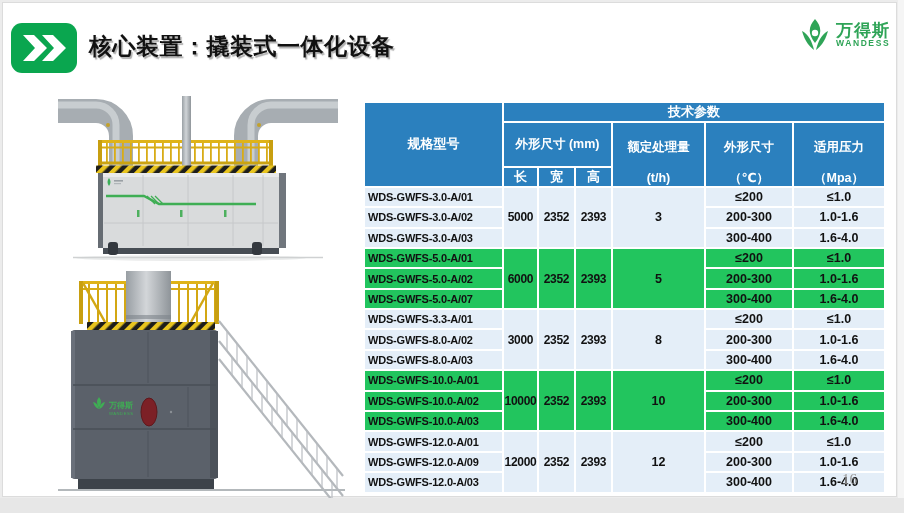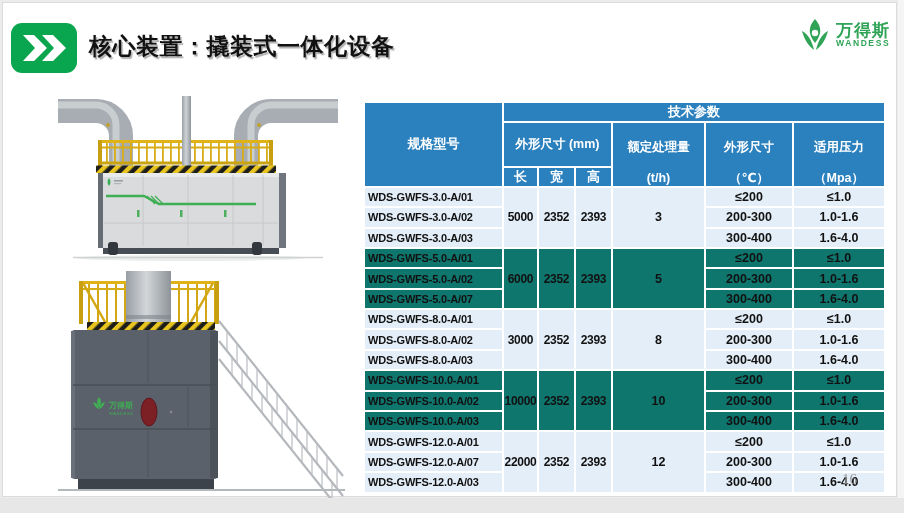"WDS-GWFS-5.0-A/01" .gd td { background: #0f766e -> #22c55e }
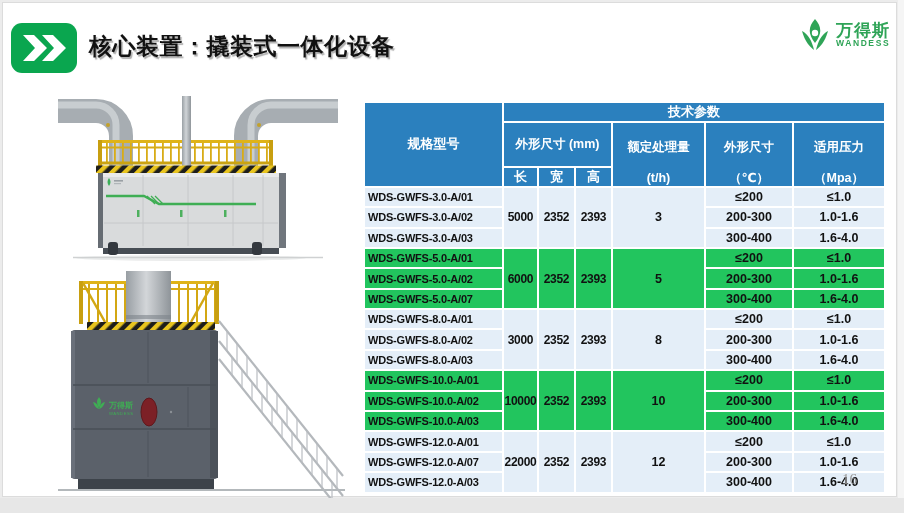"WDS-GWFS-8.0-A/01" td.model { text: WDS-GWFS-8.0-A/01 -> WDS-GWFS-3.3-A/01 }
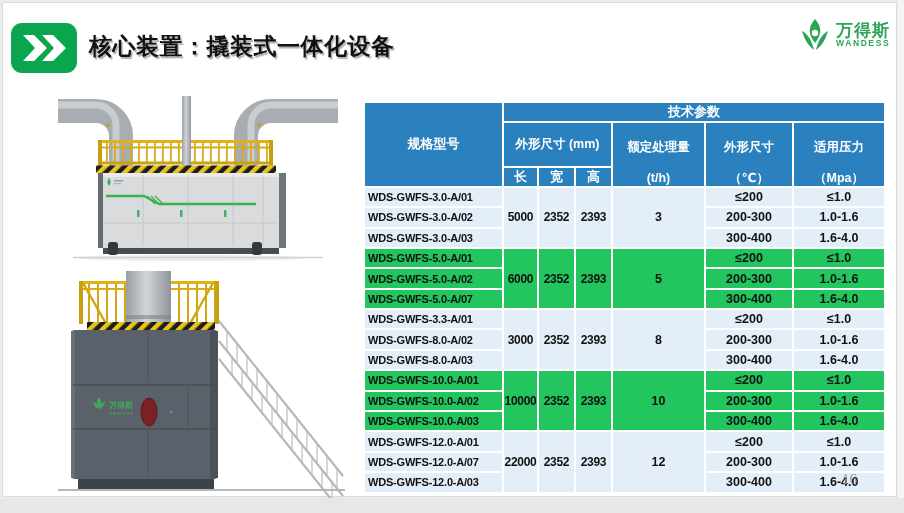"WDS-GWFS-12.0-A/07" td.model { text: WDS-GWFS-12.0-A/07 -> WDS-GWFS-12.0-A/09 }
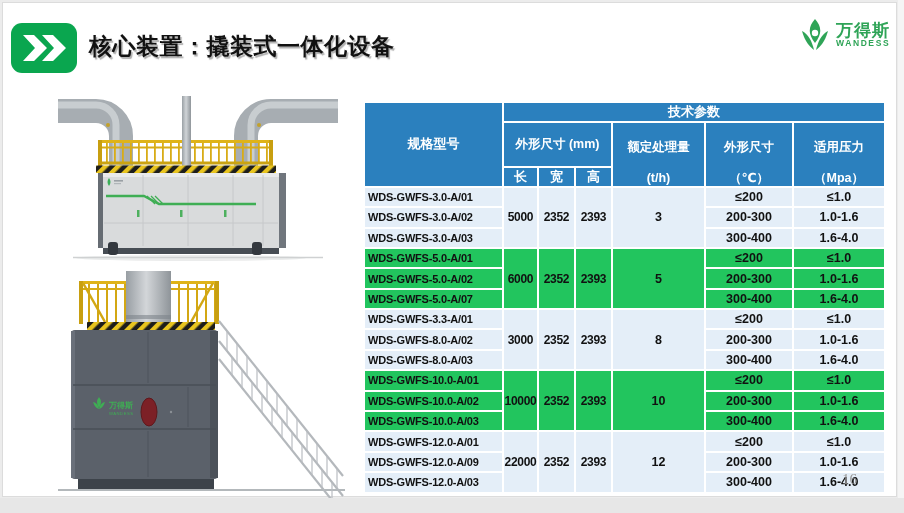"22000" td.dim { text: 22000 -> 12000 }
